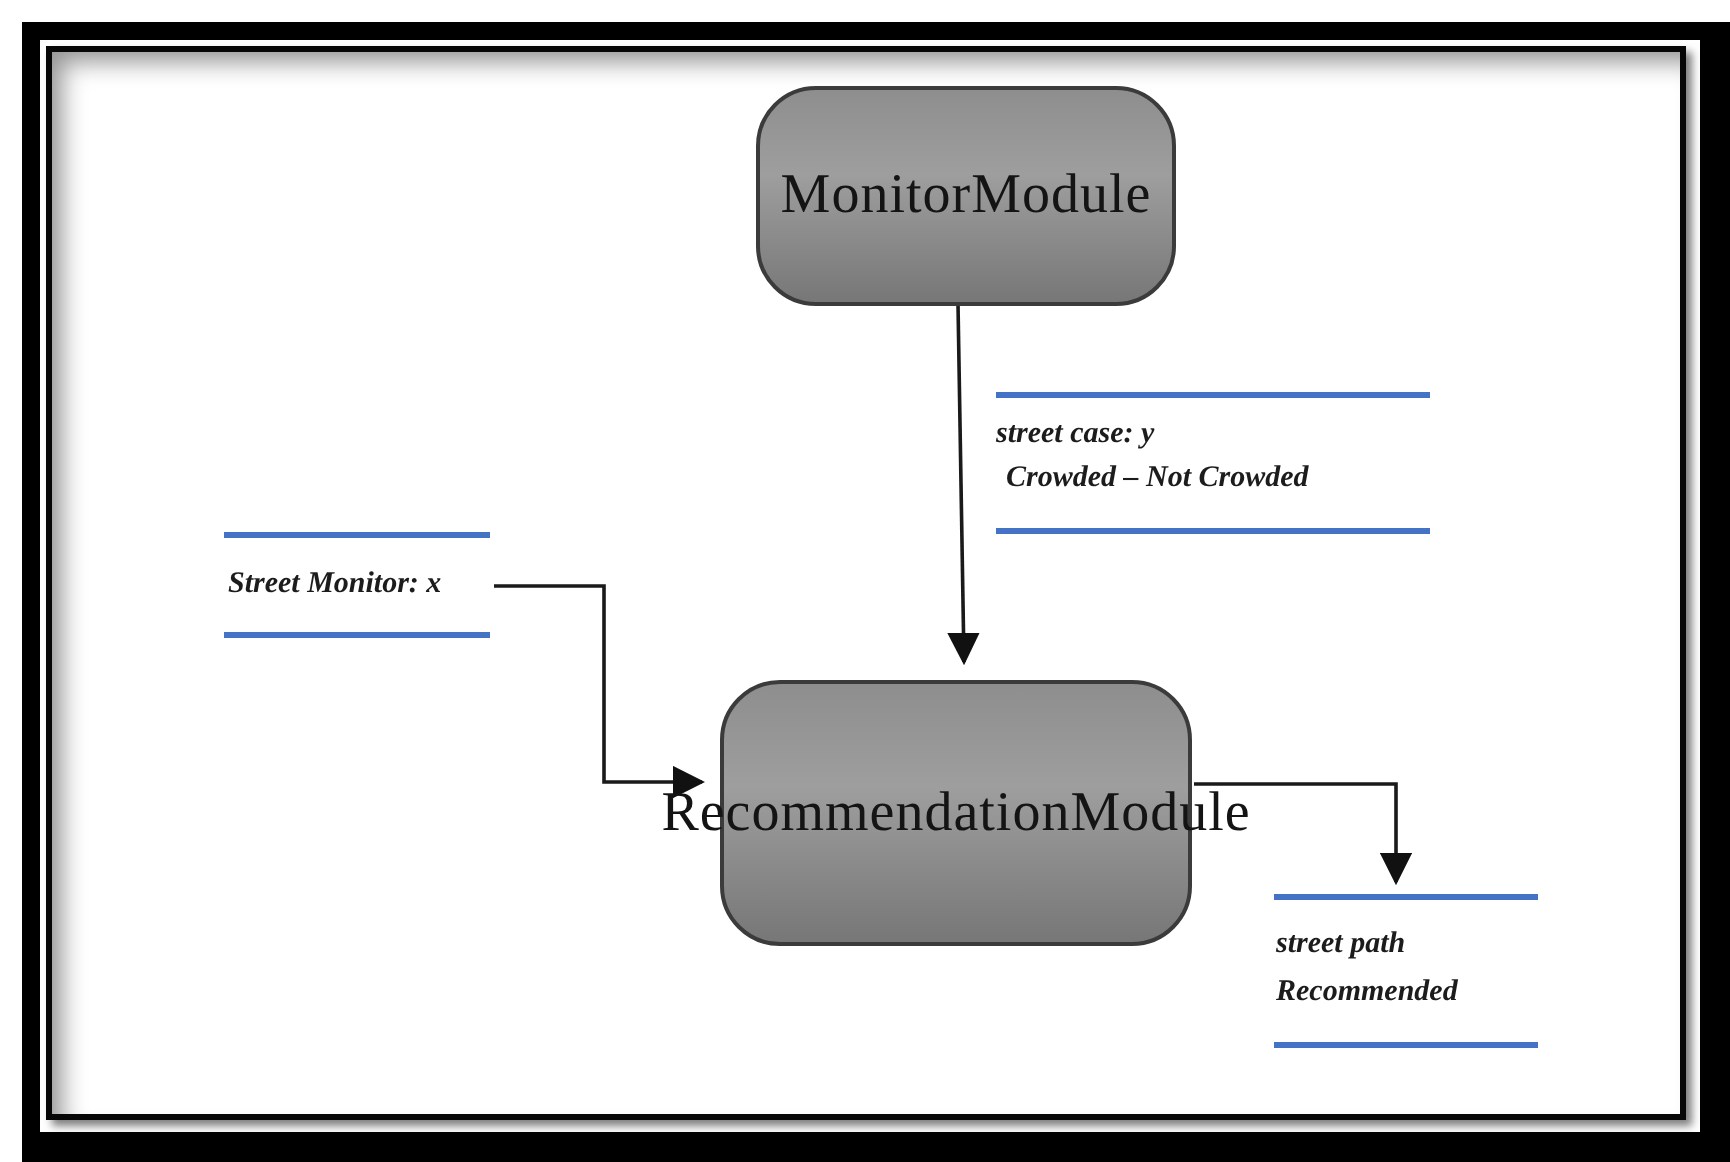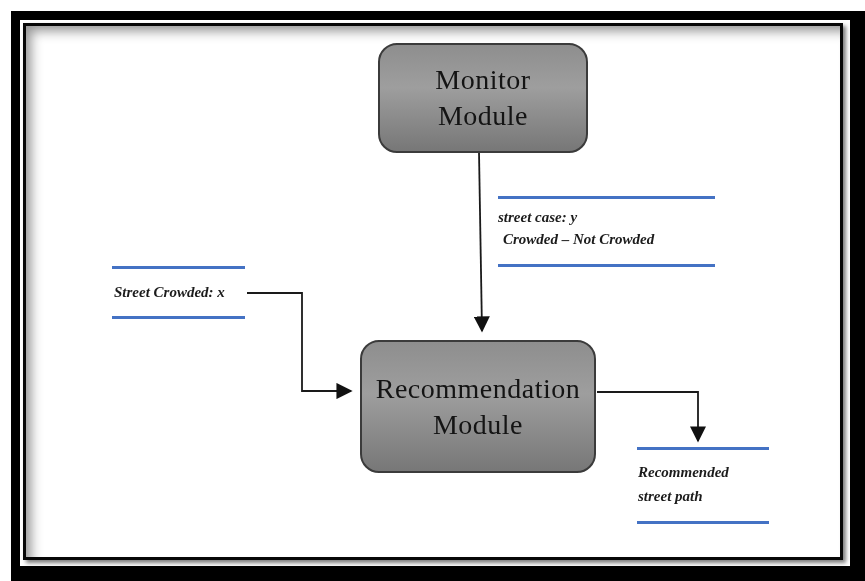"Monitor" .node { border-radius: 19px -> 30px; flex-direction: column -> row }
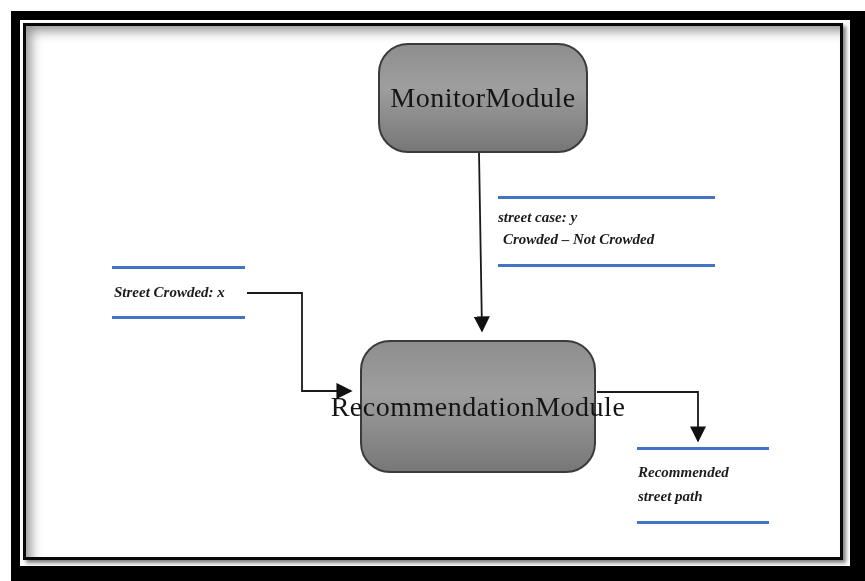"Street Crowded: x" span { text: Crowded -> Monitor }
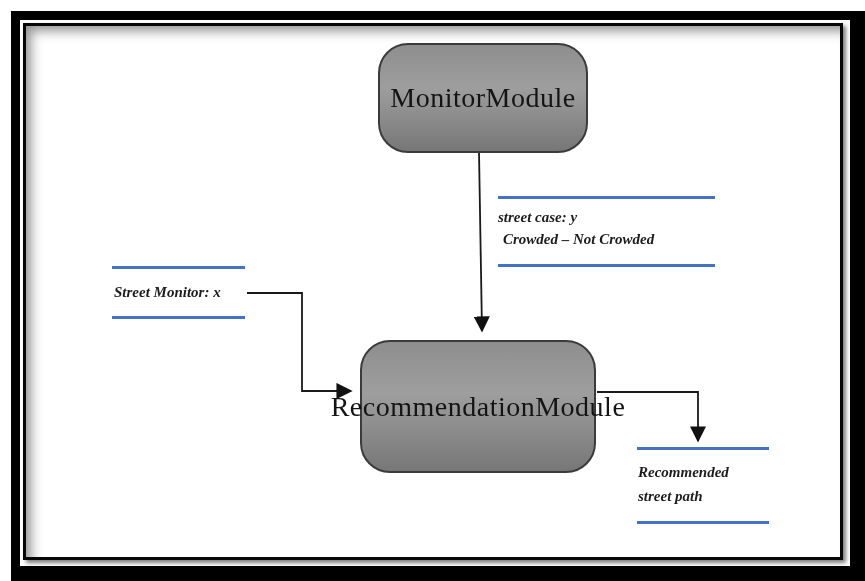"Recommended" span { order: before "street path" -> after "street path" }
